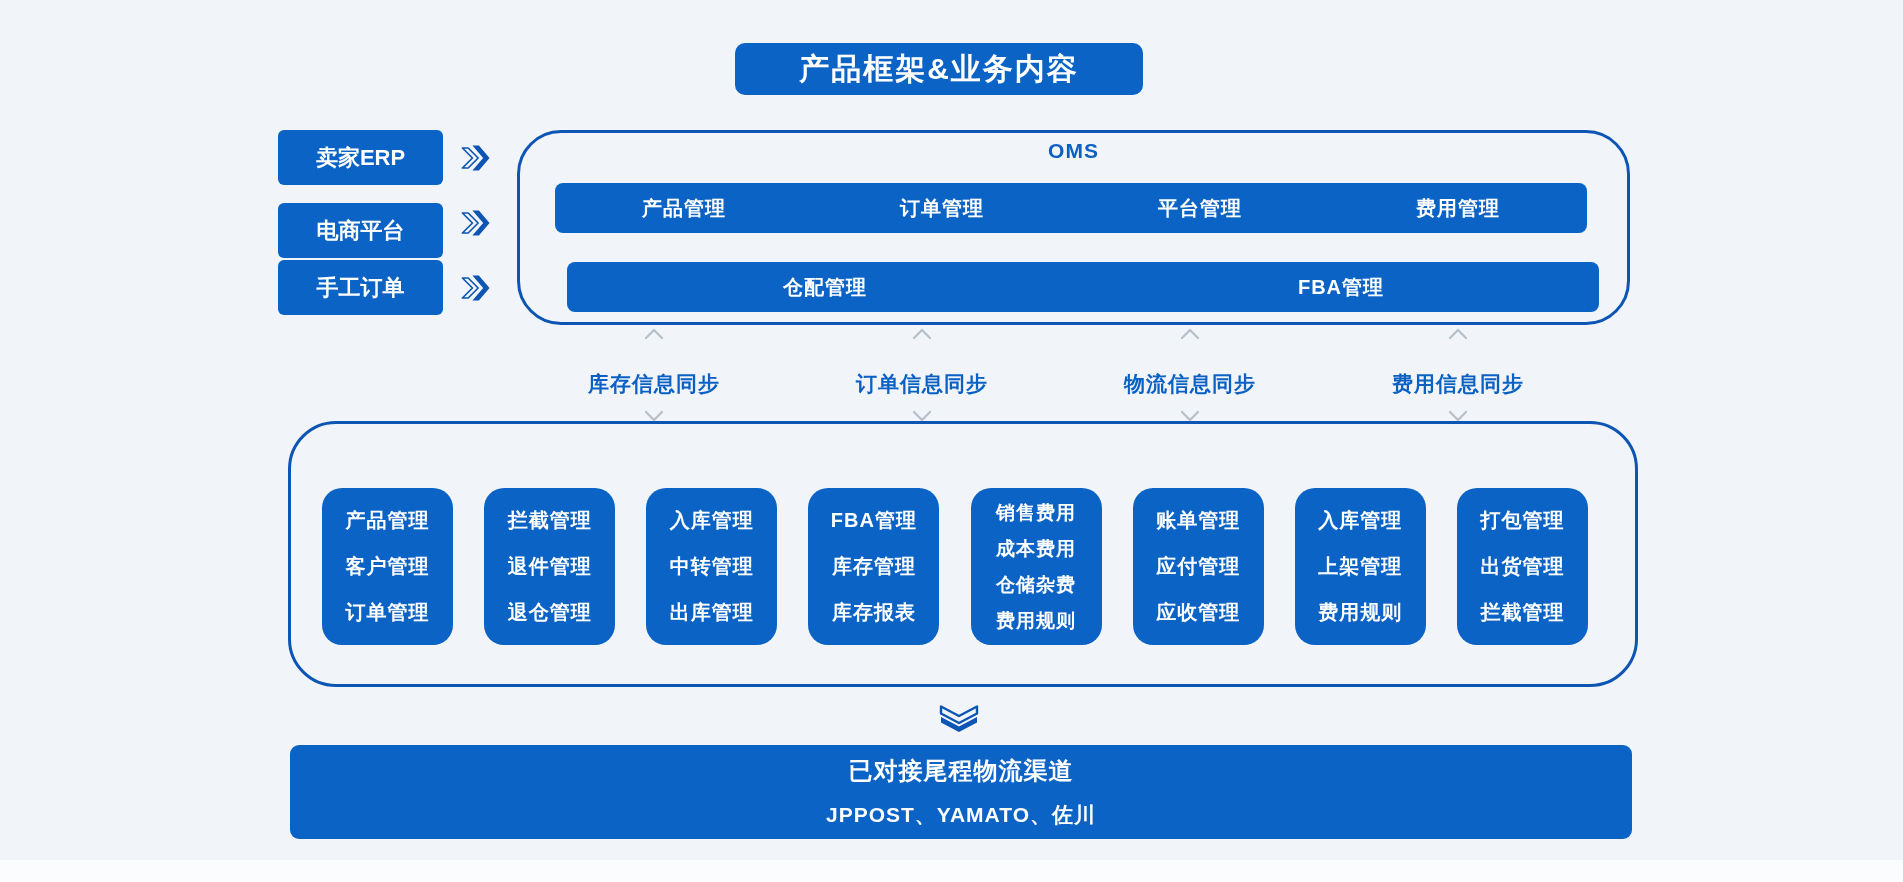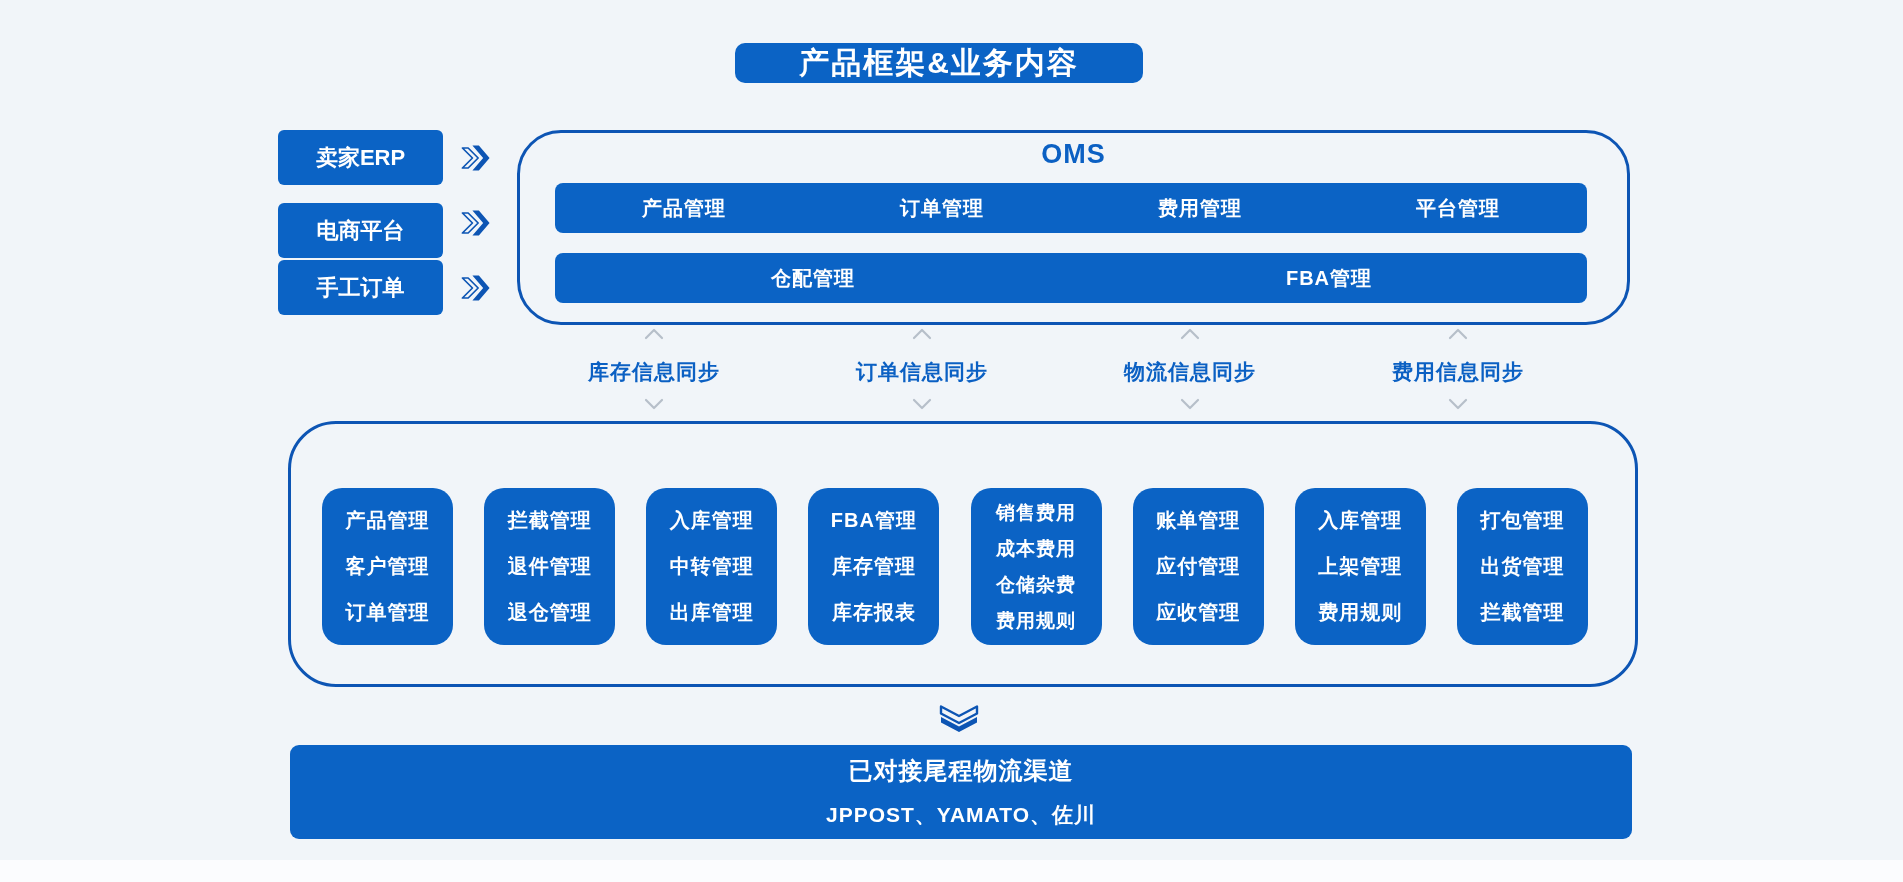"产品框架&业务内容" .title-box { height: 40px -> 52px }
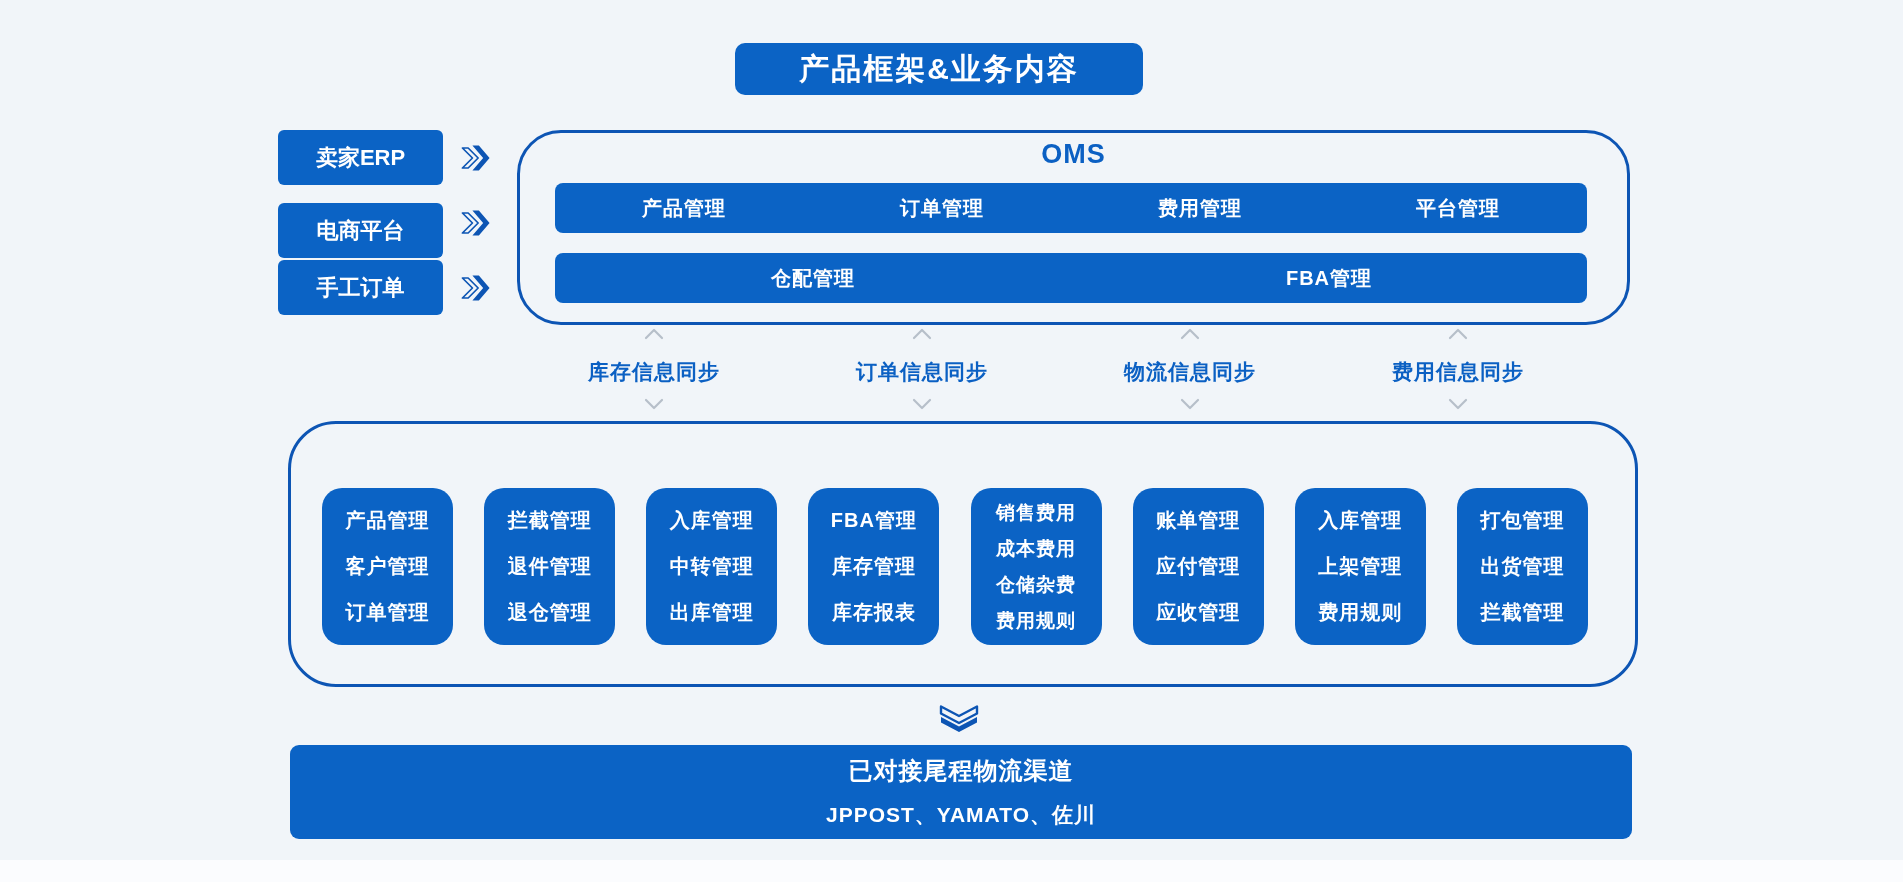"OMS" .oms-title { font-size: 27px -> 21px }
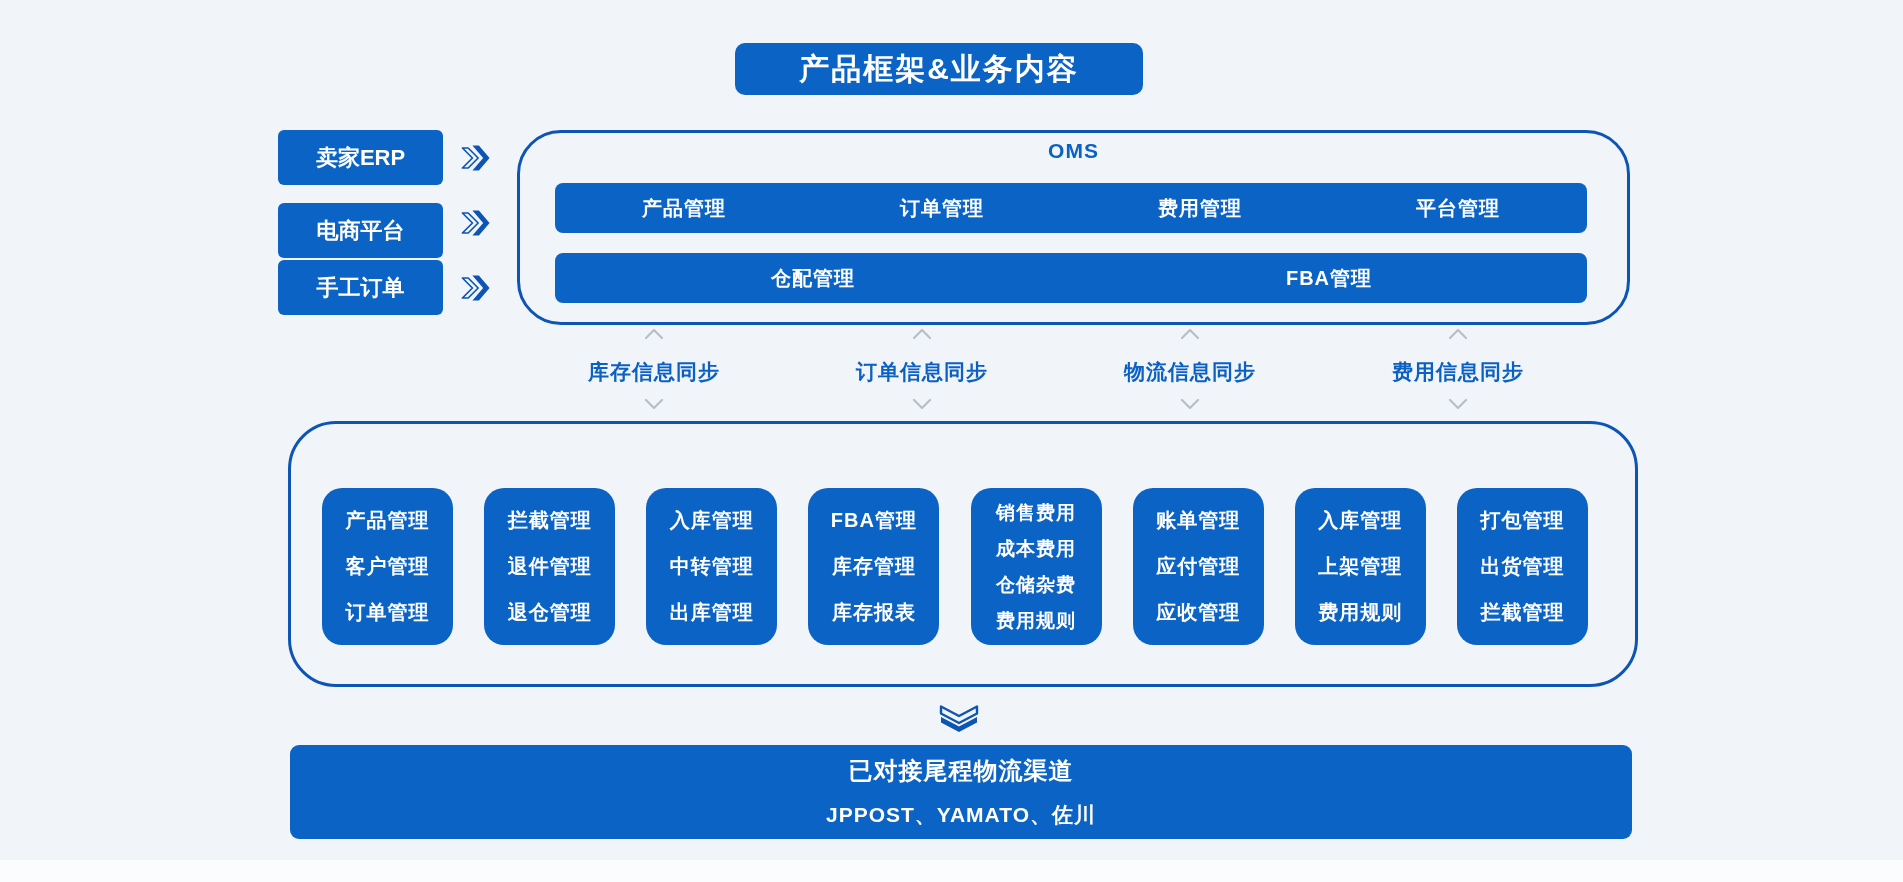"费用管理" div.cell { order: before "平台管理" -> after "平台管理" }
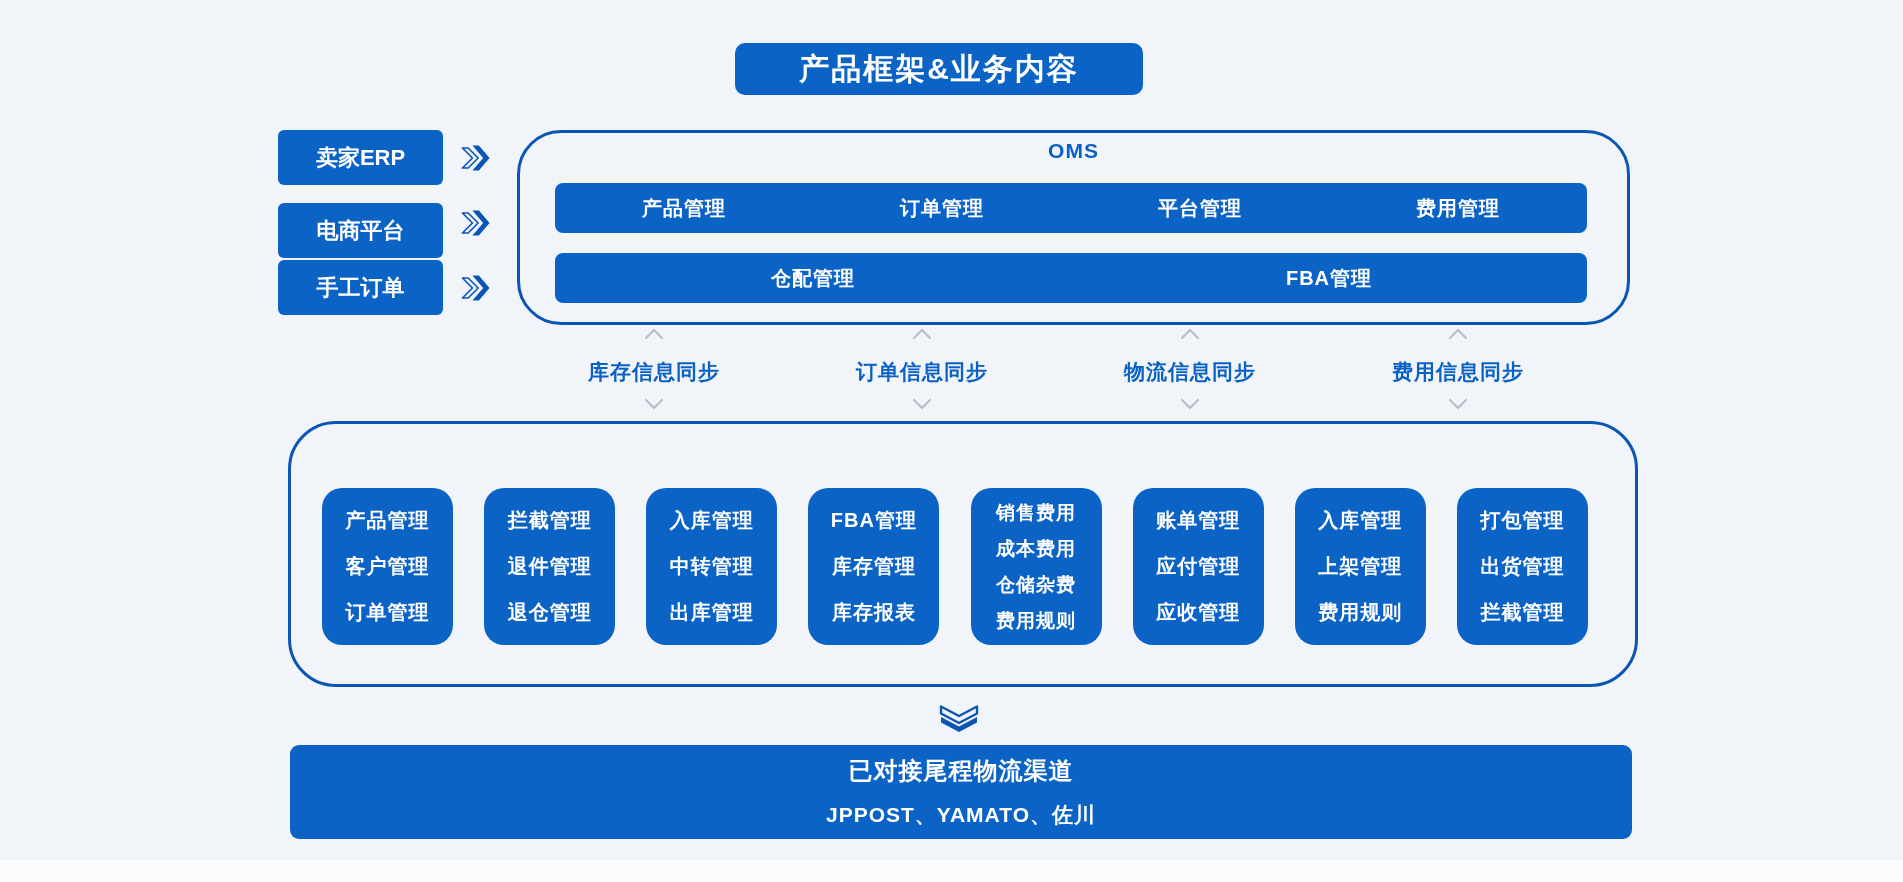"仓配管理" .bar2 { margin-left: none -> 12px; top: 253px -> 262px }
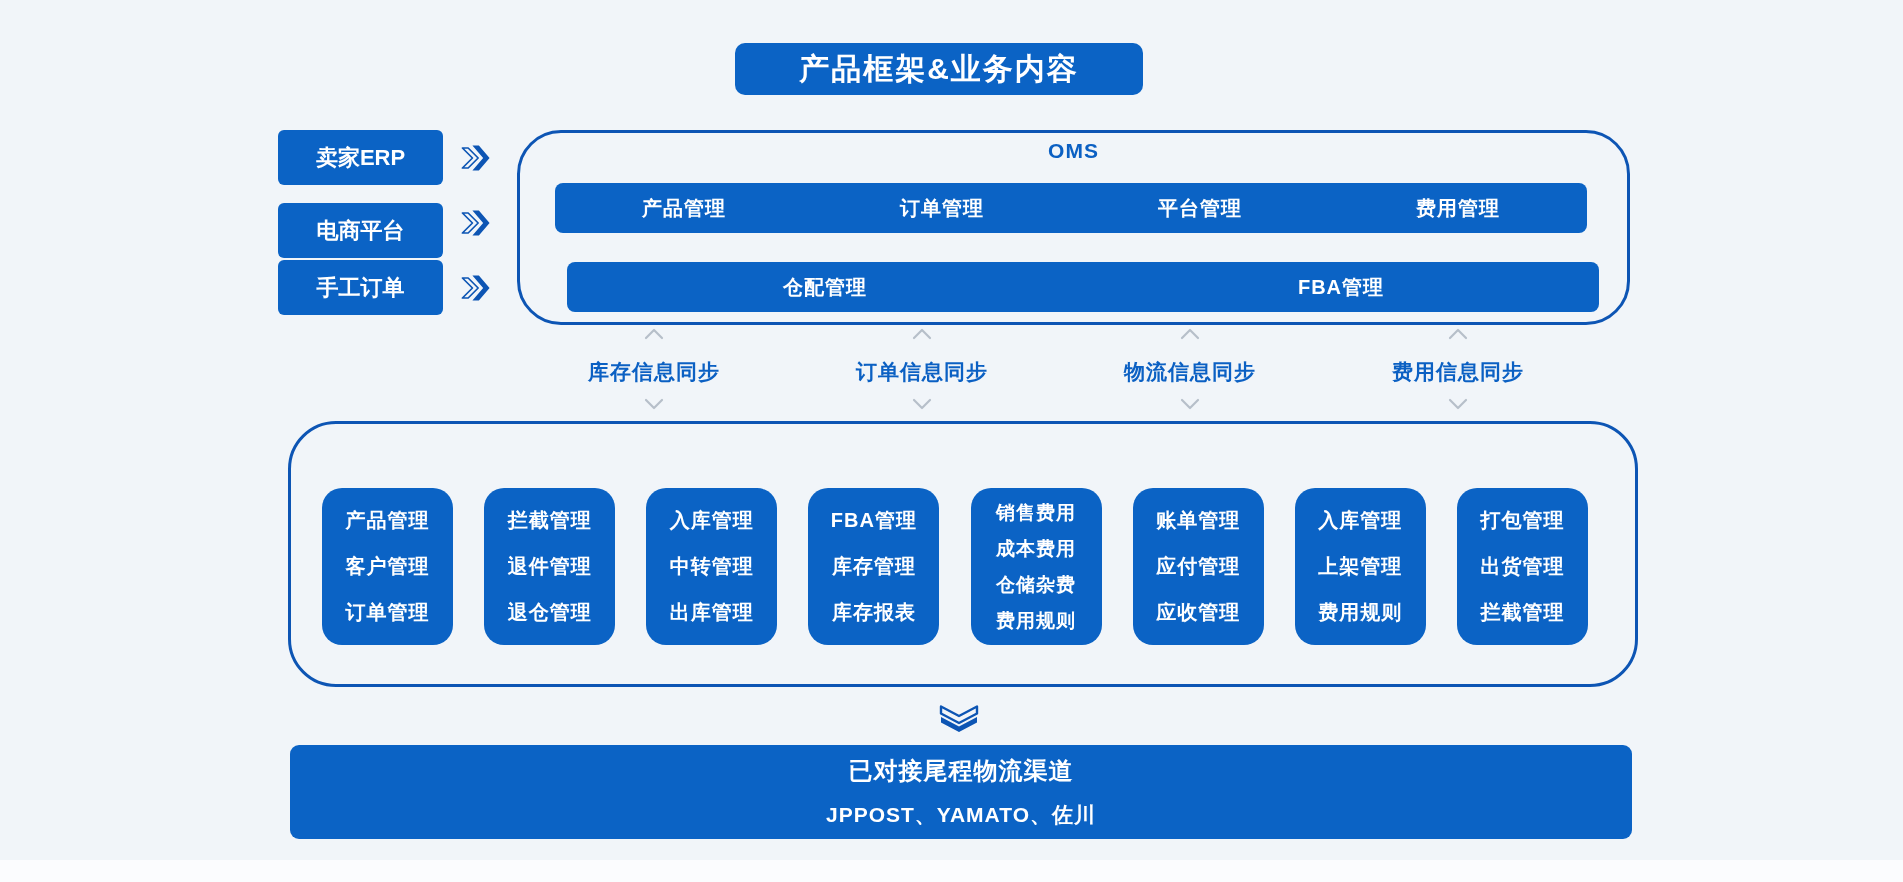"库存信息同步" .sync-label { margin: 18px 0 12px -> 30px 0 12px }
